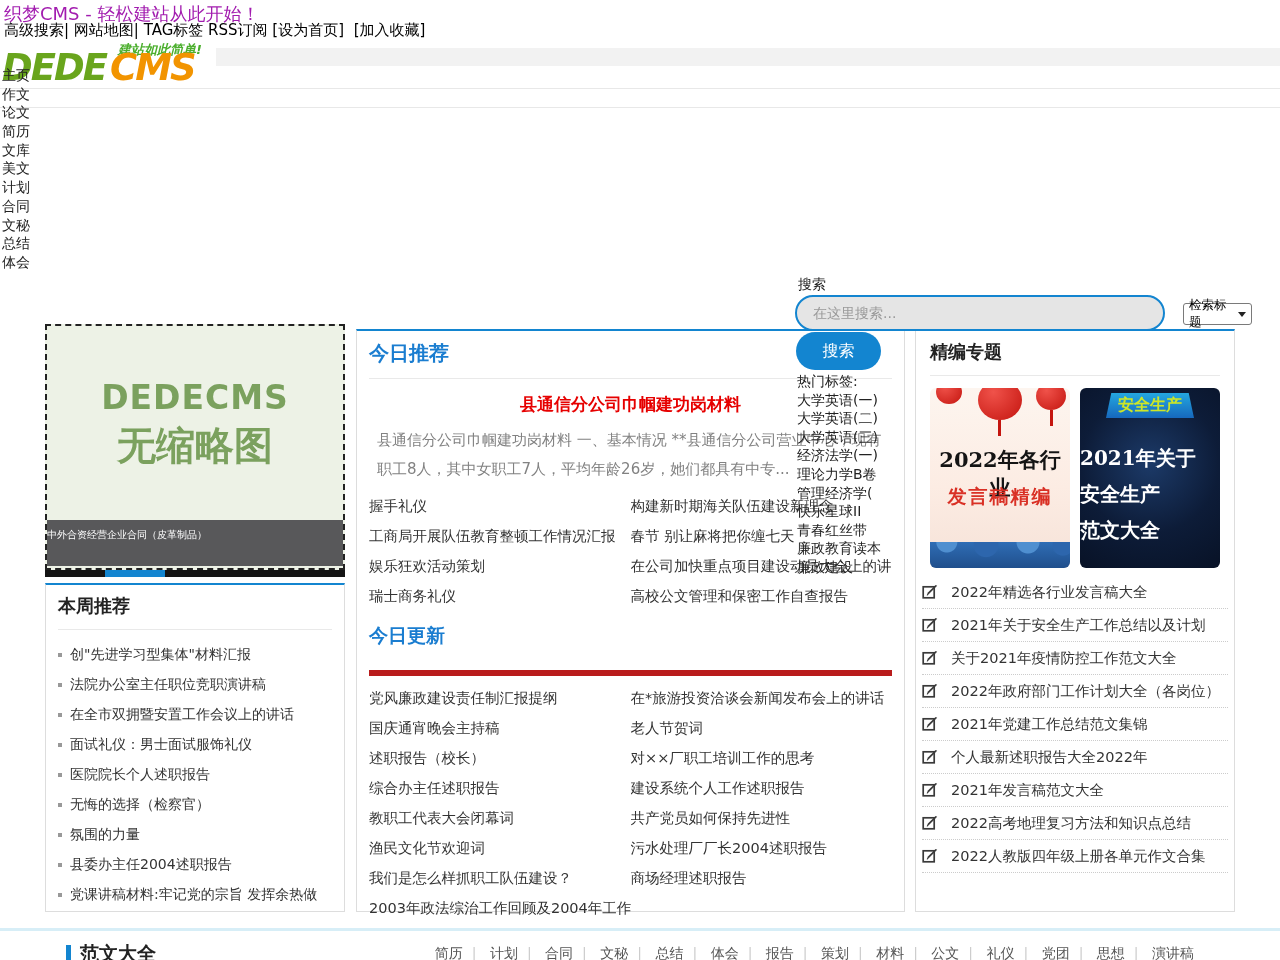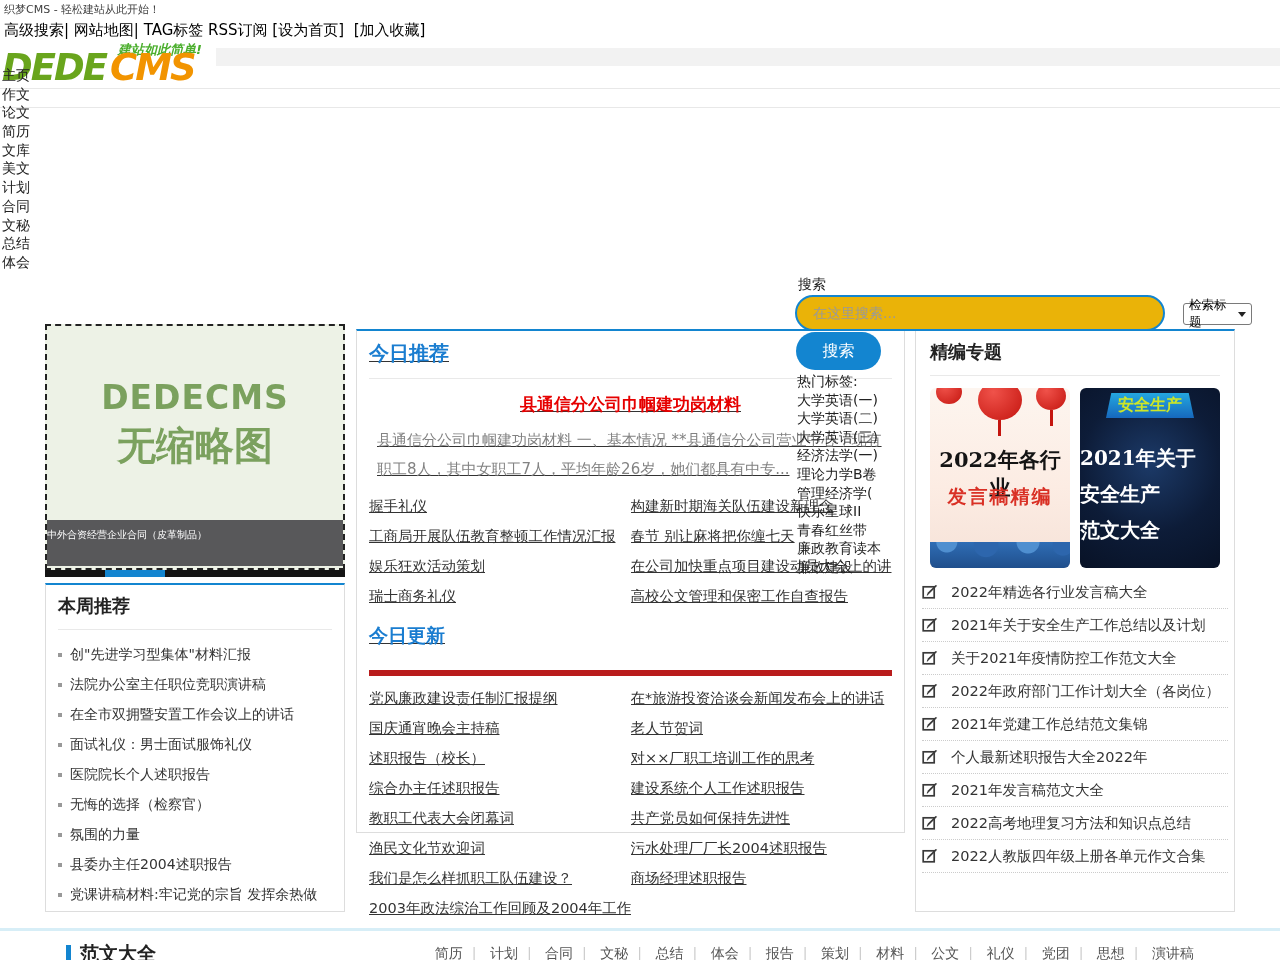"织梦CMS - 轻松建站从此开始！" .site-title { color: #404040 -> #a21caf; font-size: 11px -> 18px }
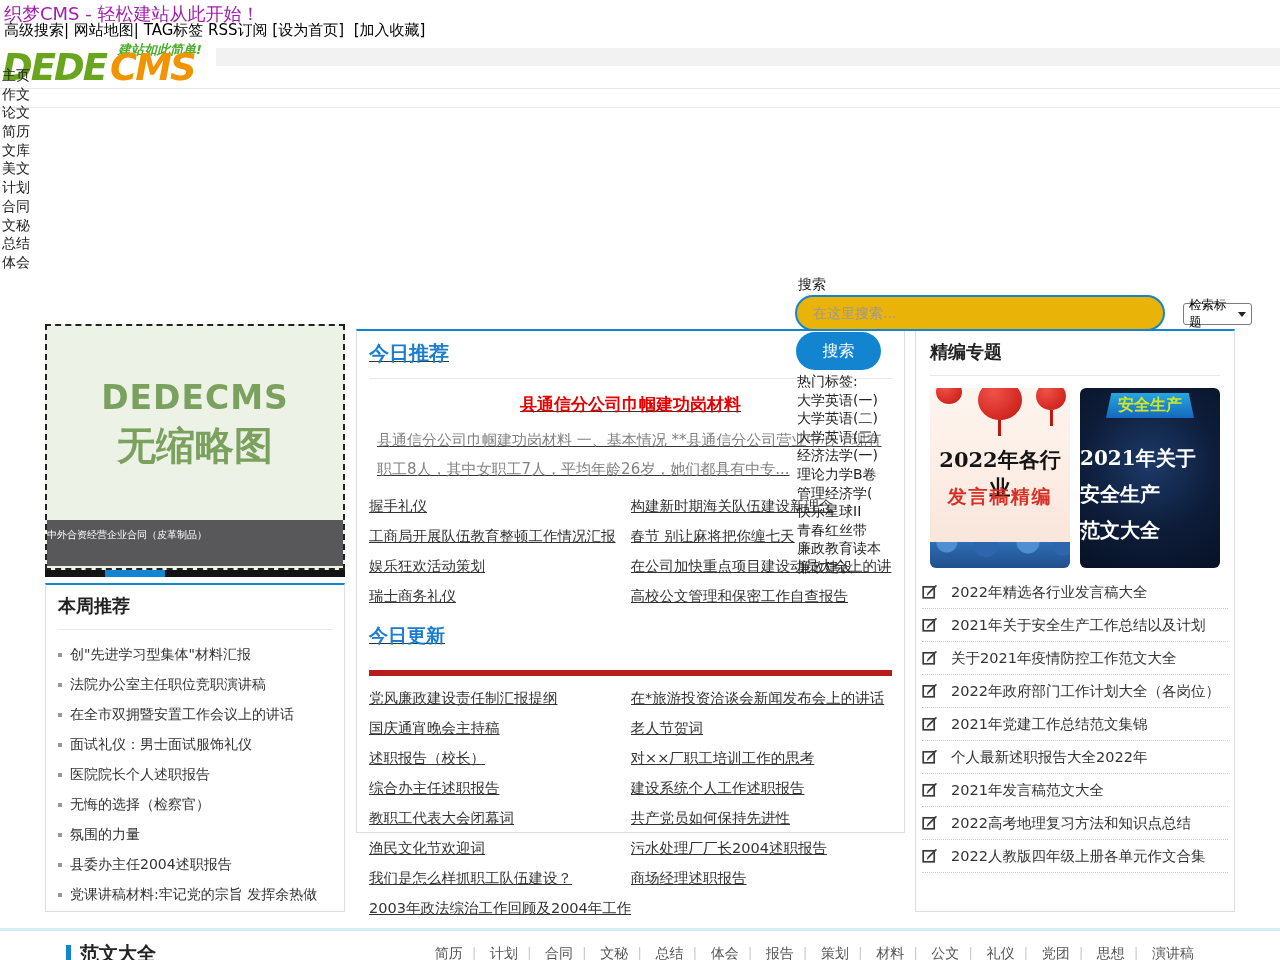"在这里搜索..." .search-input { background: #eab308 -> #e5e5e5 }
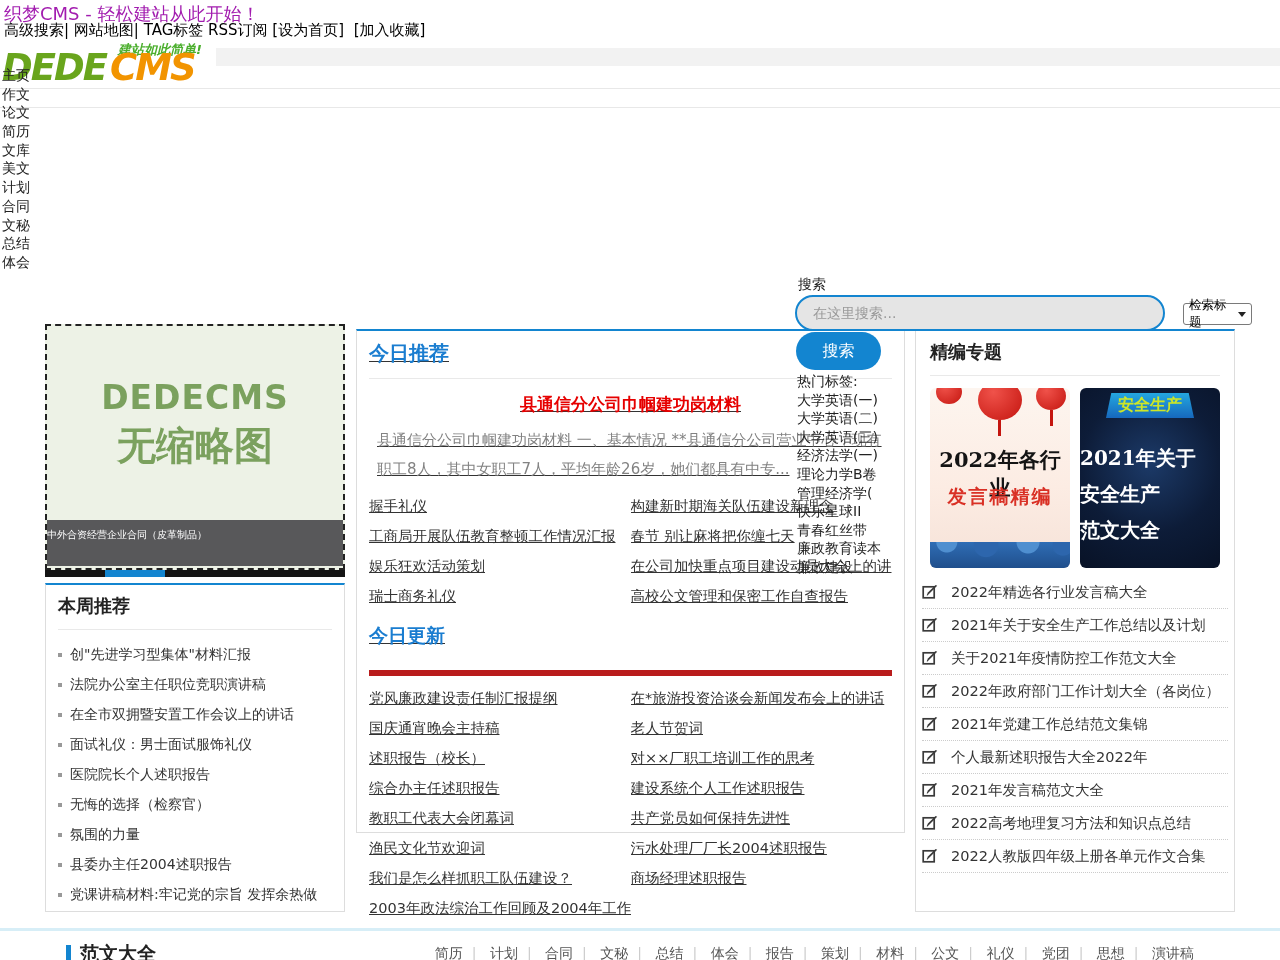"今日推荐" #card-mid { height: 504px -> 583px; text-decoration: underline -> none }
